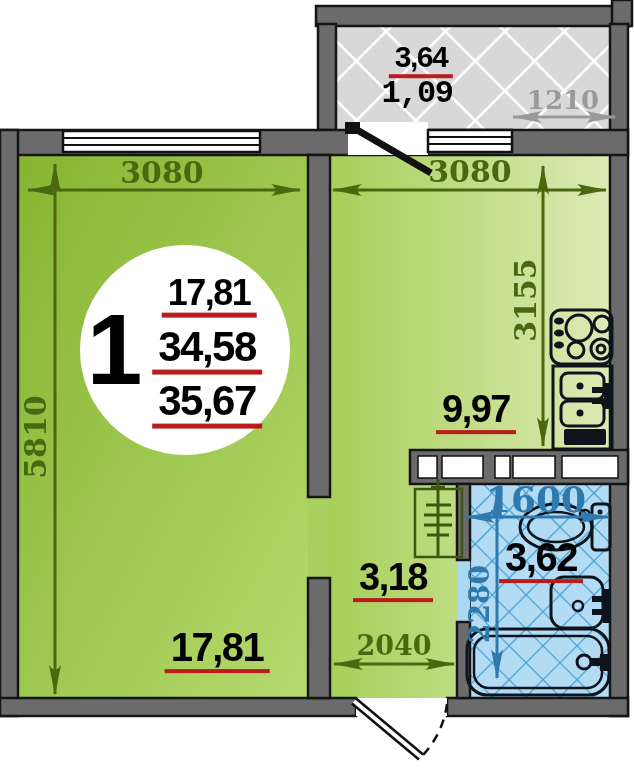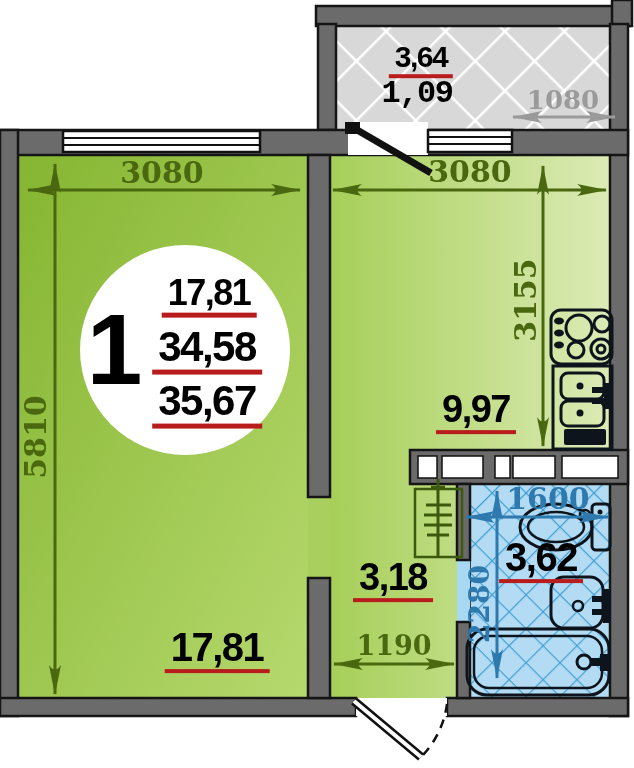"1080" div.lb { text: 1080 -> 1210 }
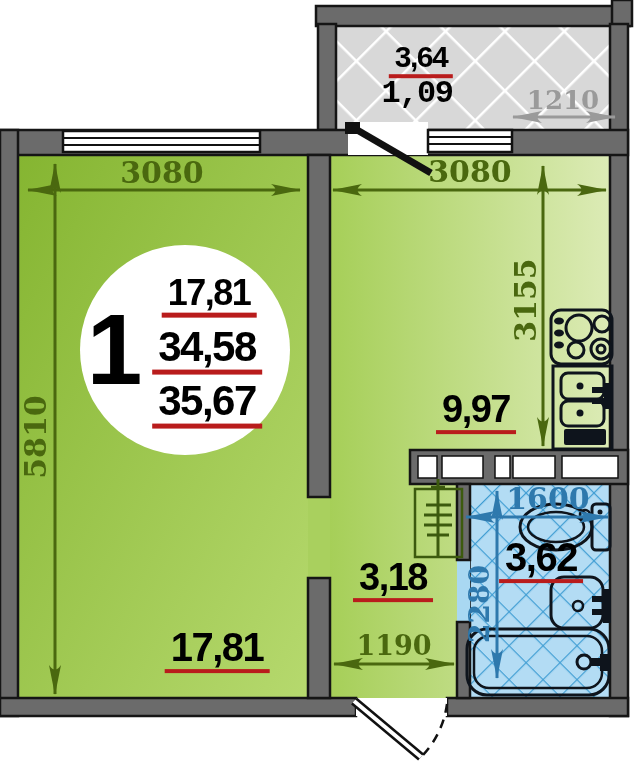"1600" div.lb { font-size: 30px -> 36px; left: 548px -> 536px }
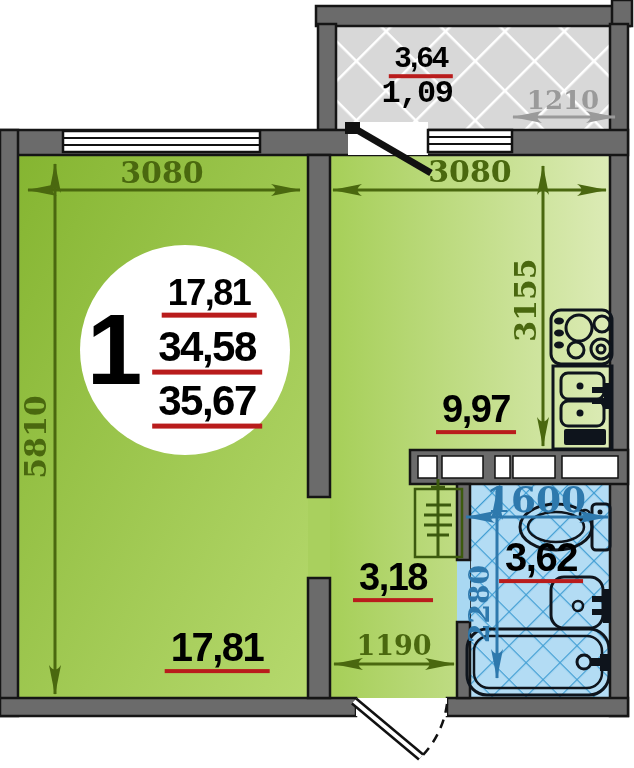"1190" div.lb { text: 1190 -> 2040 }
